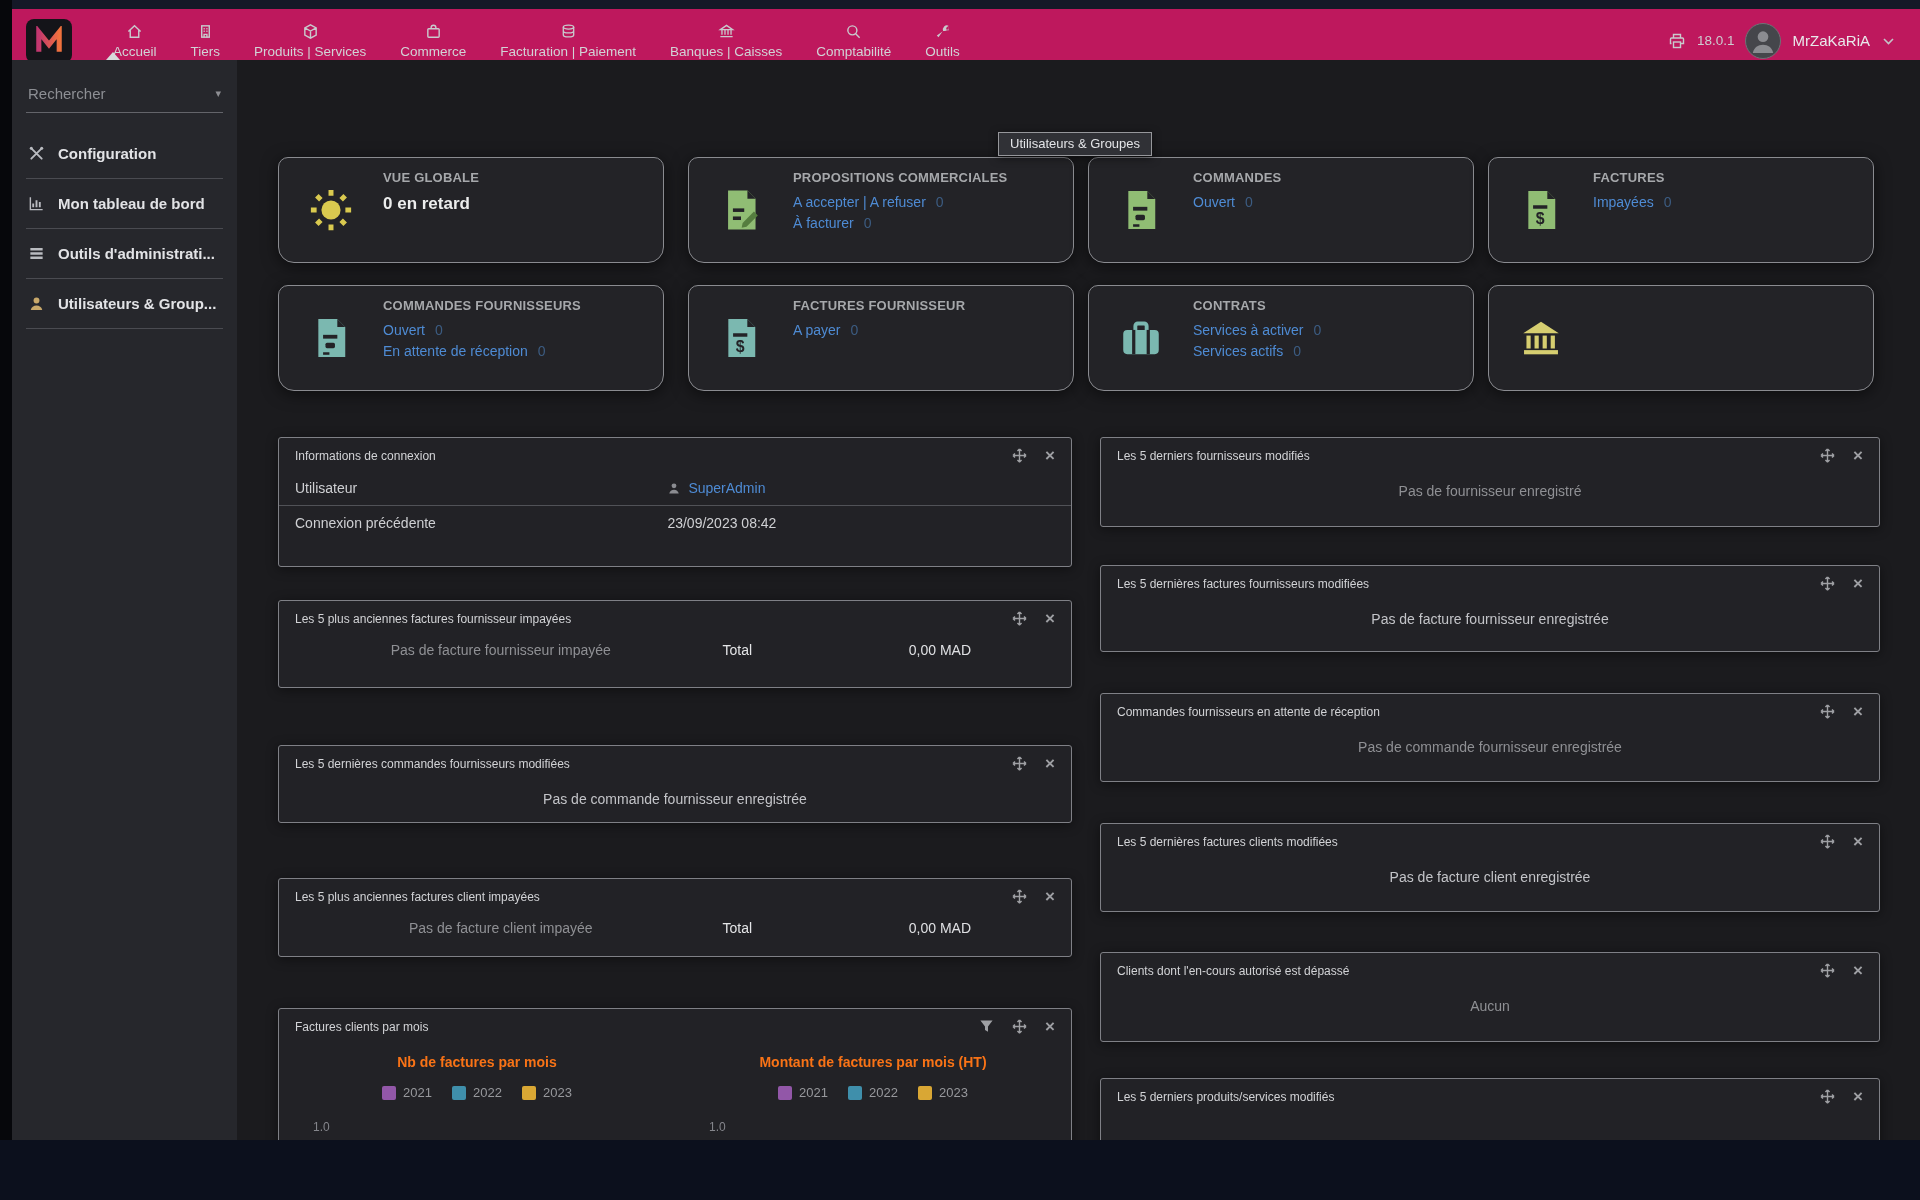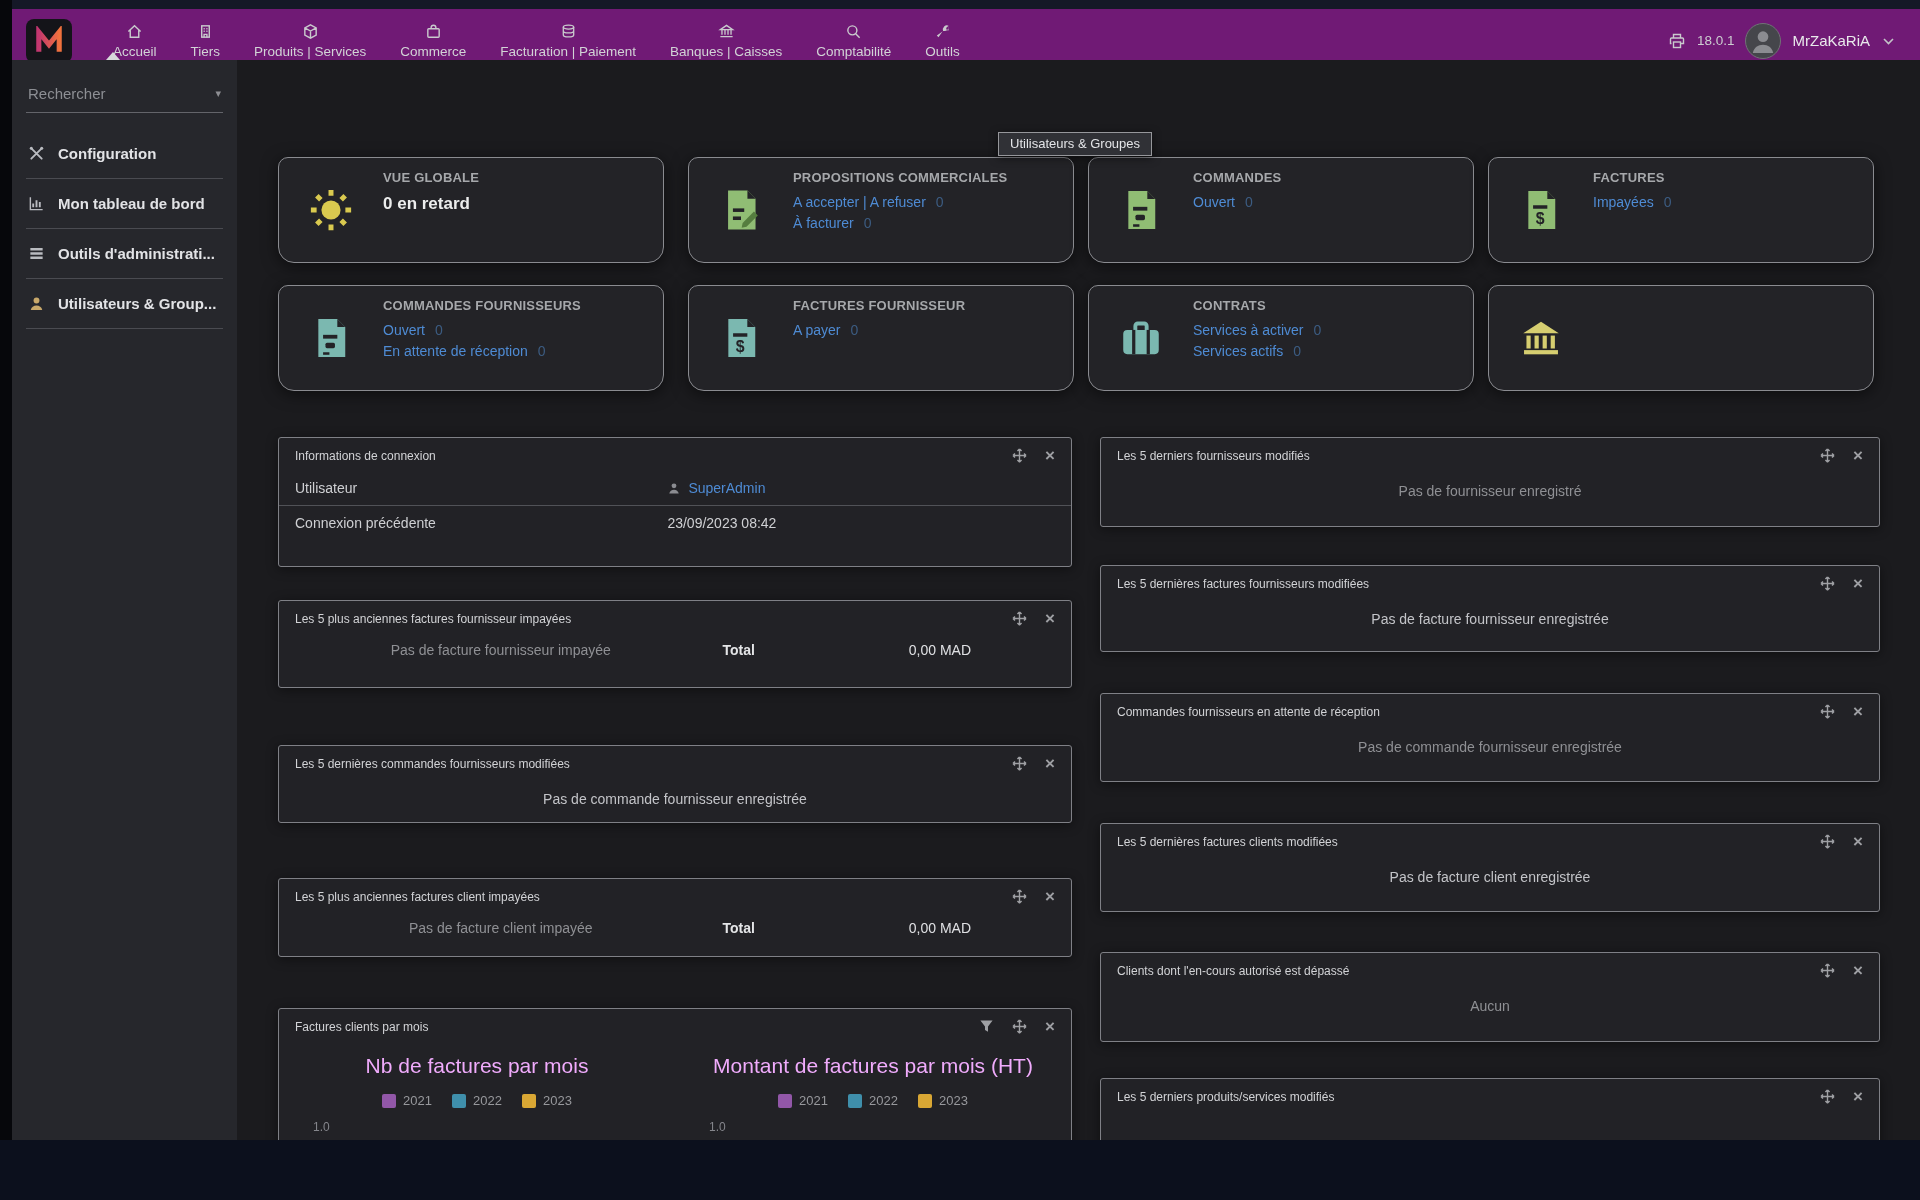"Accueil" .menubar { background: #701a75 -> #be185d }
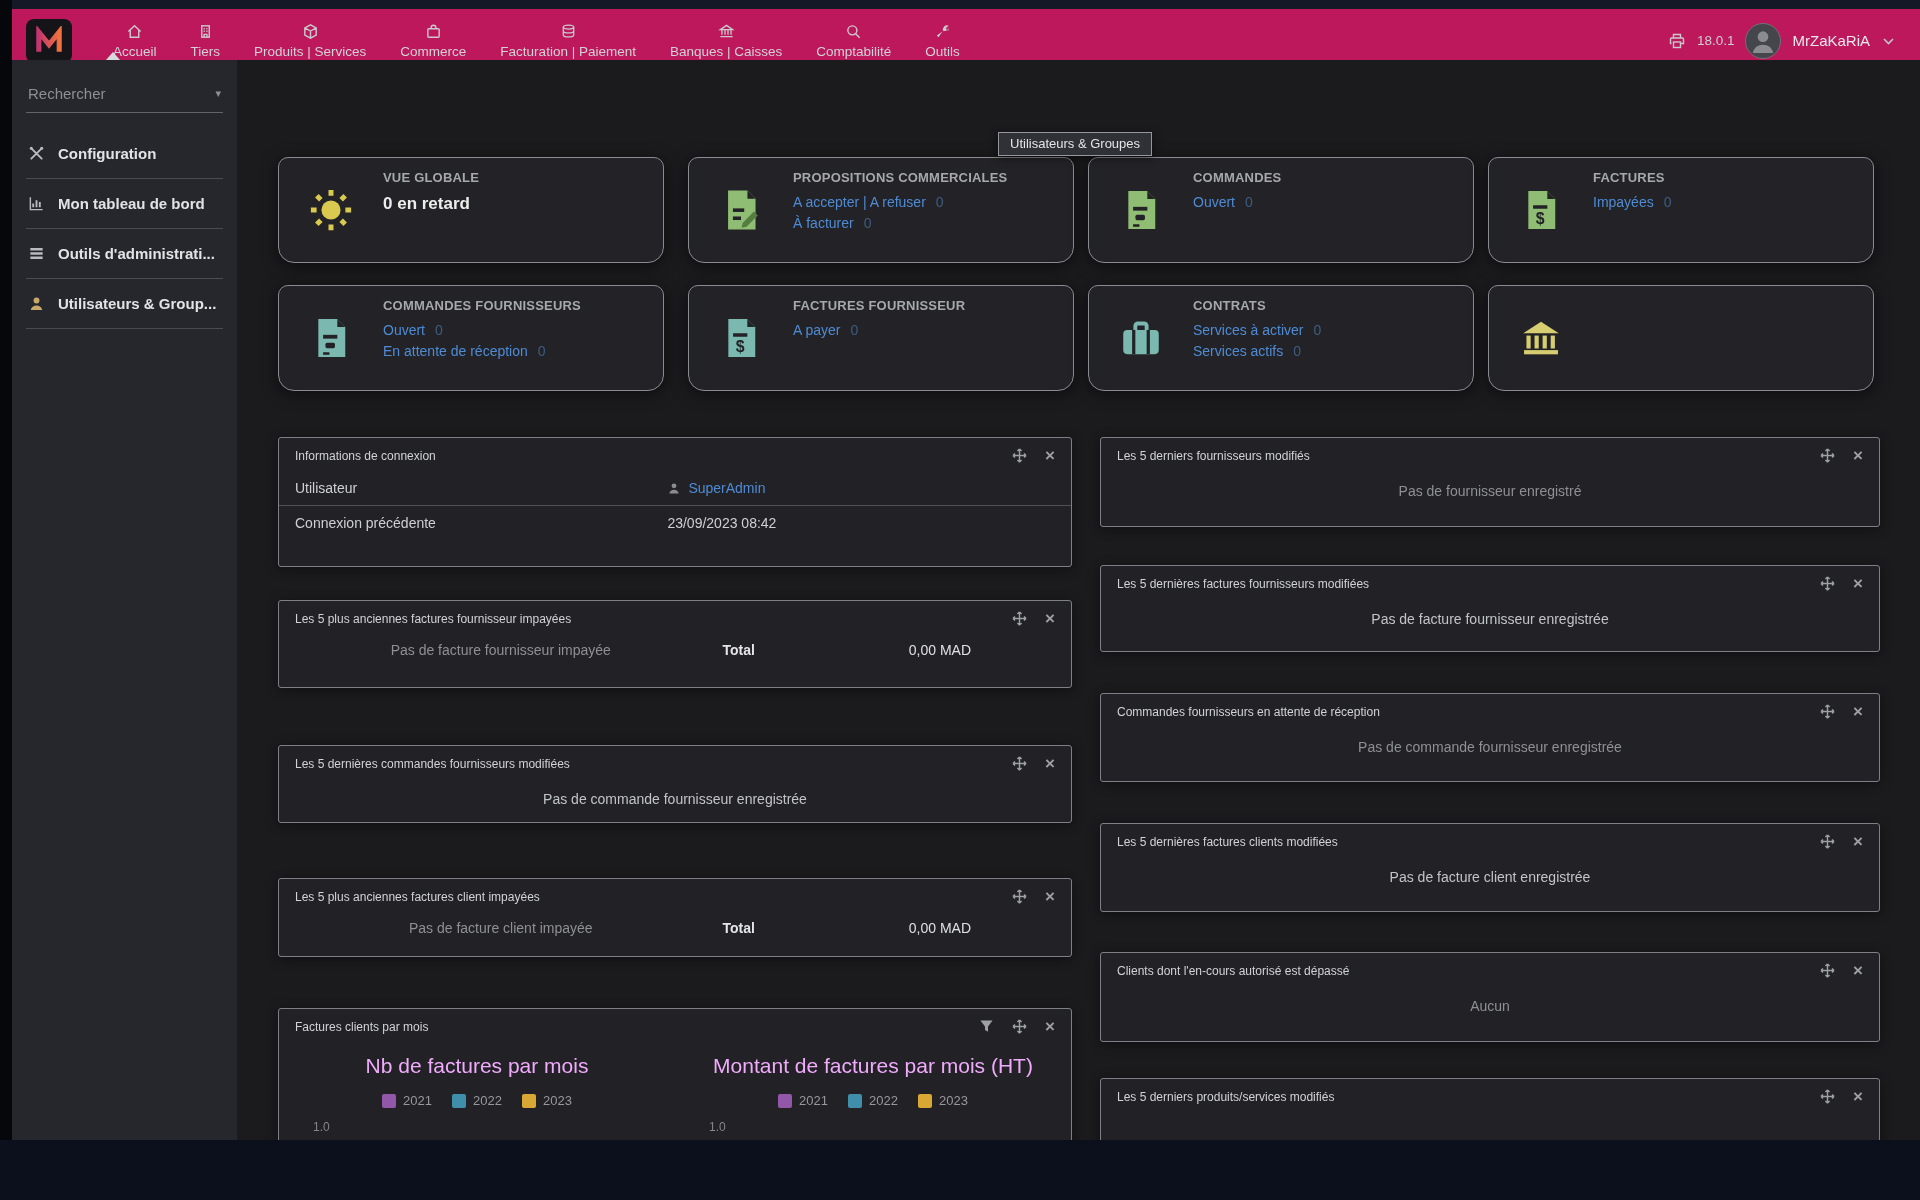"Total" .total-label { font-weight: bold -> normal }
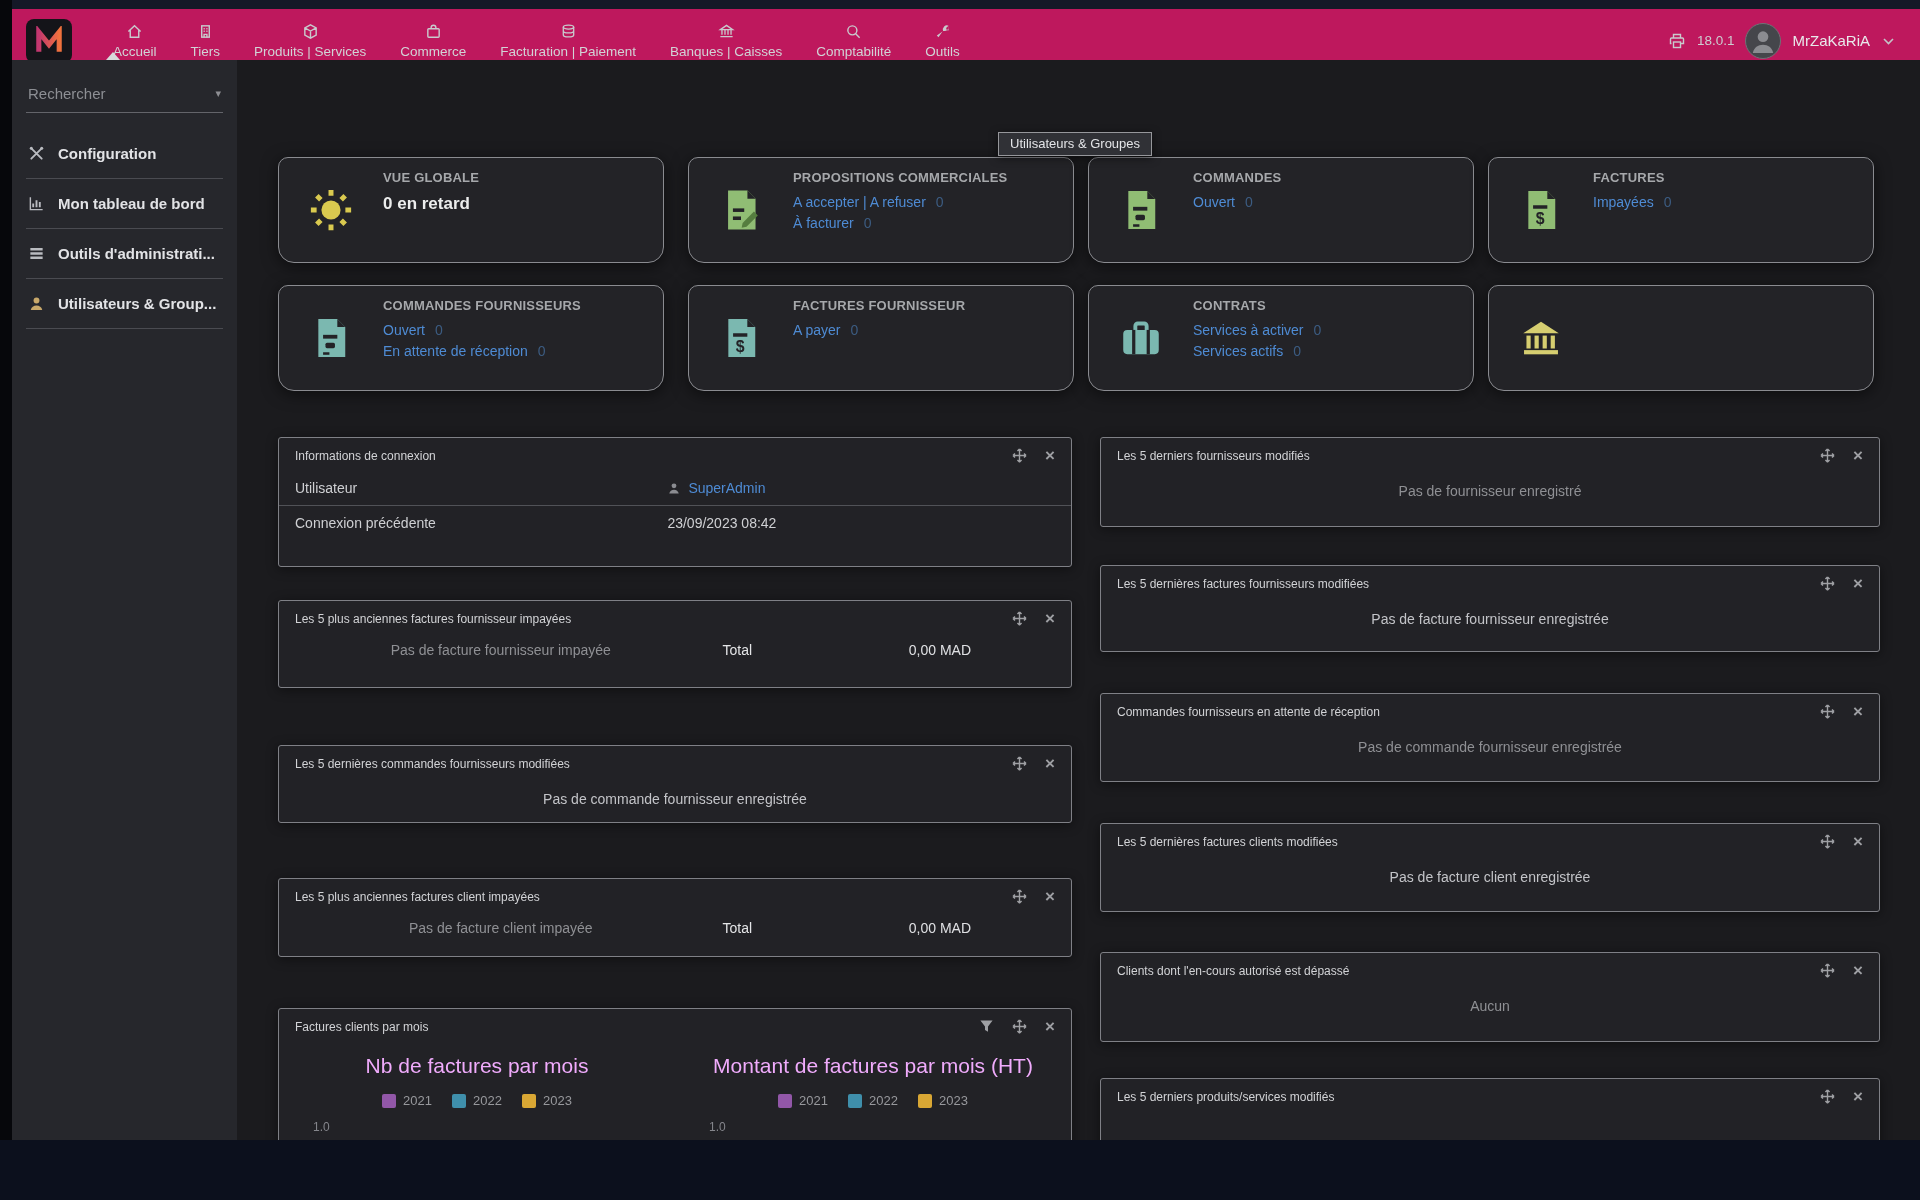"Nb de factures par mois" .chart-title { color: #f0abfc -> #f97316; font-size: 21px -> 14px; font-weight: normal -> bold }
